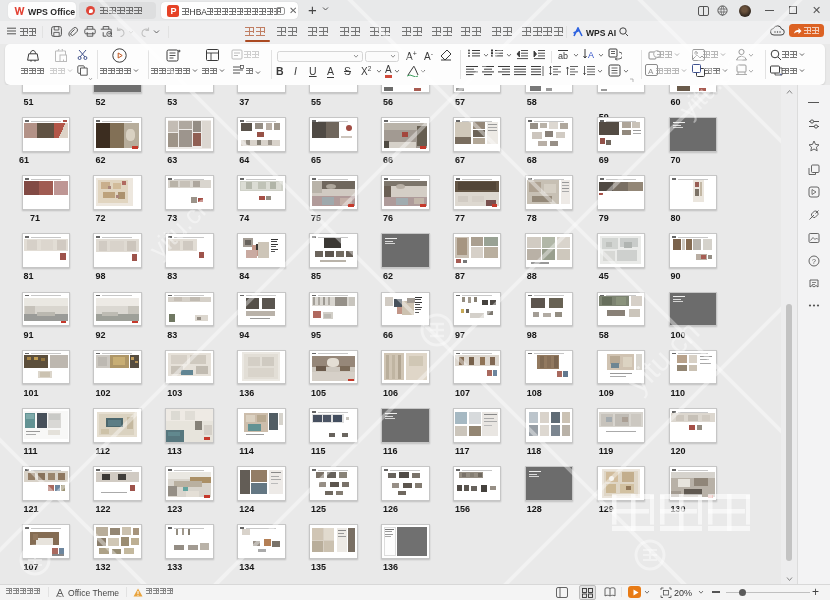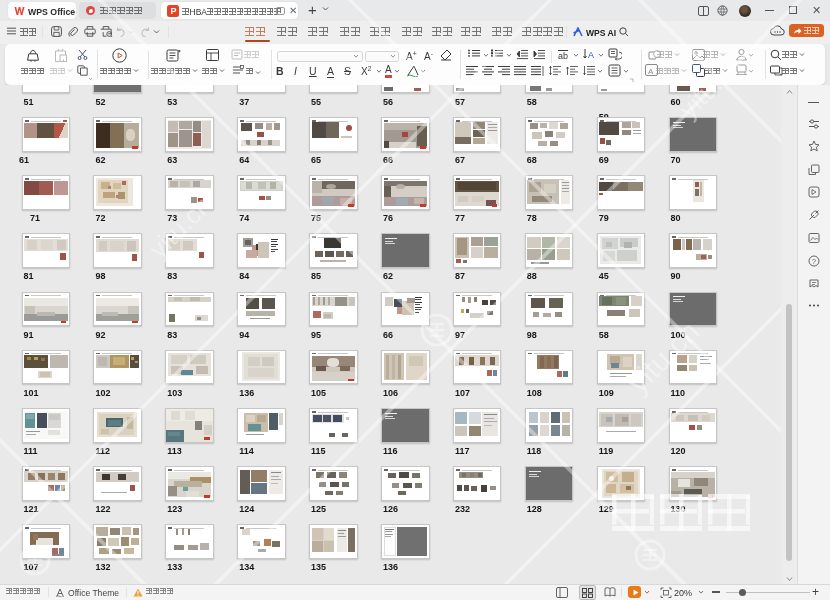"232" div.num { text: 232 -> 156 }
